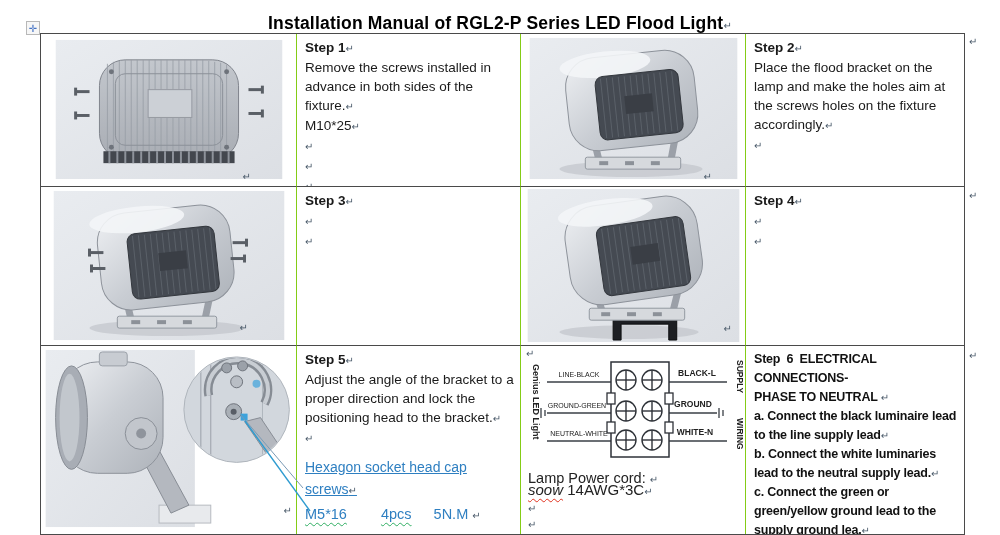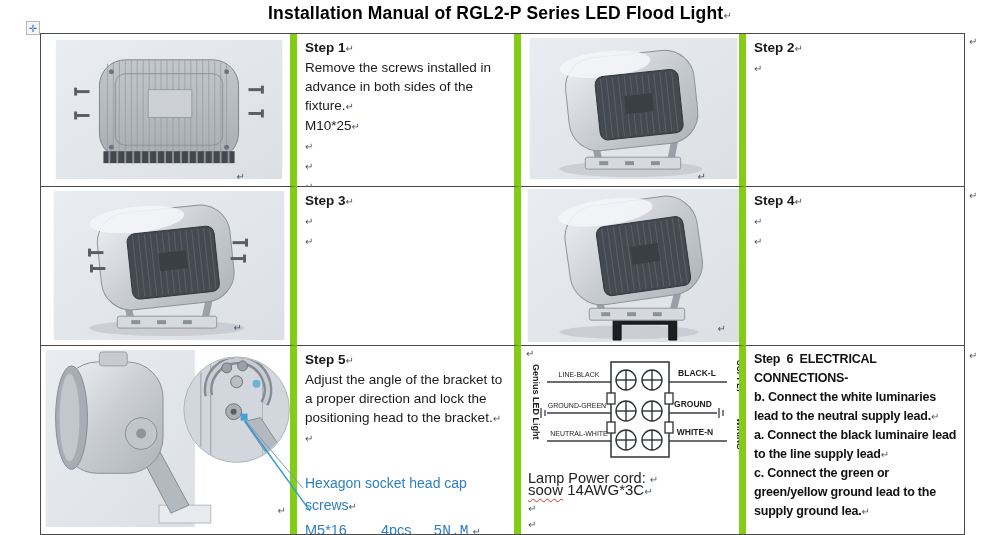"Installation Manual of RGL2-P Series" .doc-title { top: 3px -> 13px }
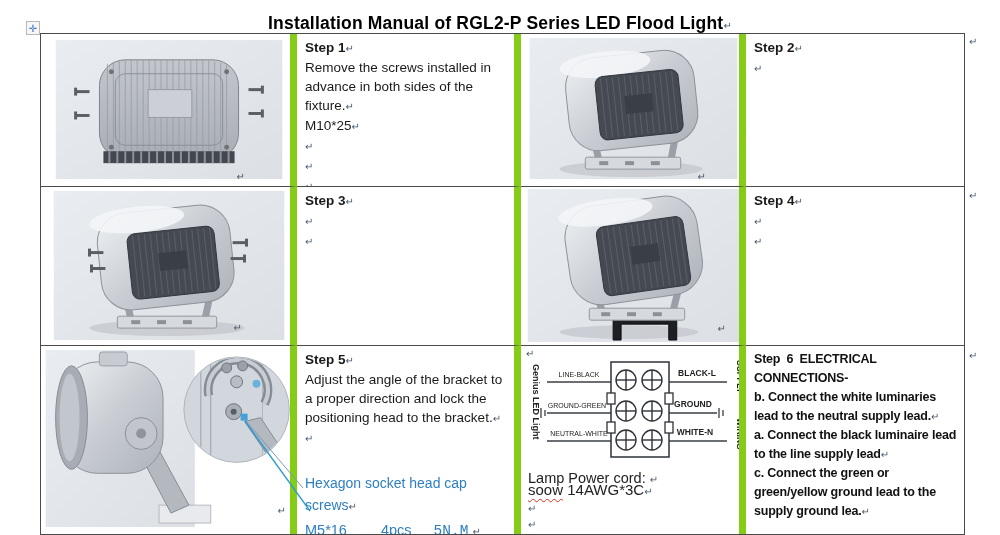"Step 1↵" .cell { border-right: 7px solid #84cc16 -> 1px solid #84cc16 }
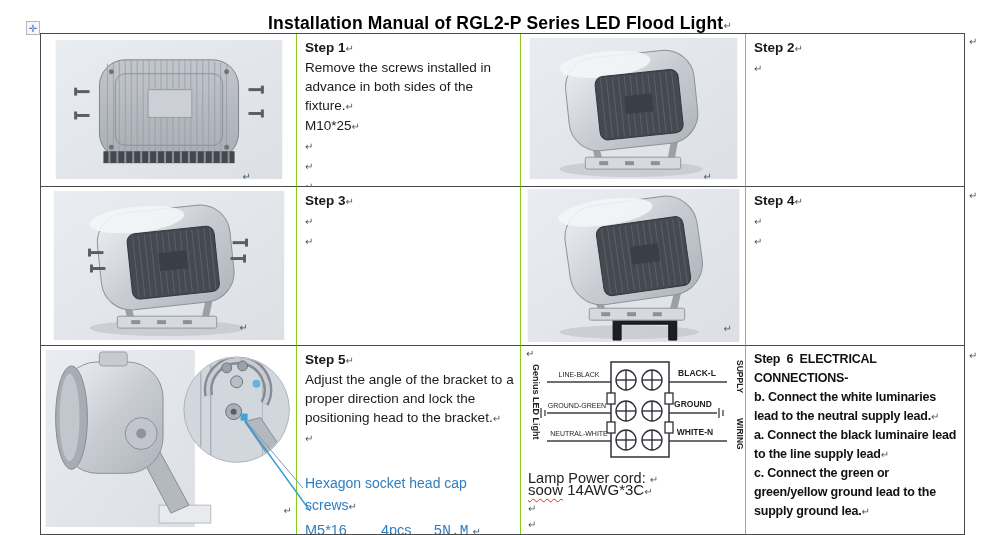"Place the flood bracket on" div { html: none -> <div><span>Place the flood bracket on the lamp and make the holes aim at the screws holes on the fixture accordingly.</span><span>↵</span></div> }
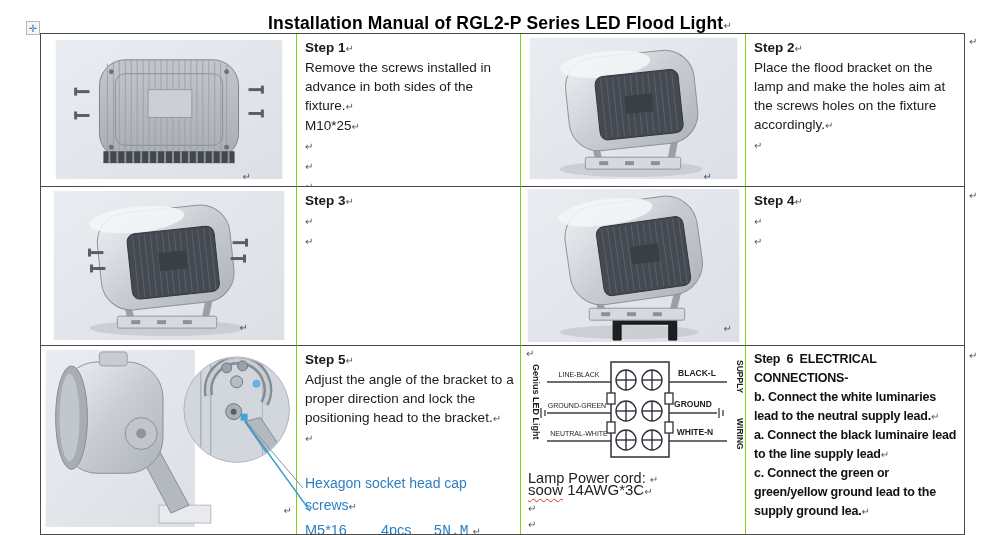"PHASE TO NEUTRAL ↵" div { html: none -> <div><span>PHASE TO NEUTRAL</span> <span>↵</span></div> }
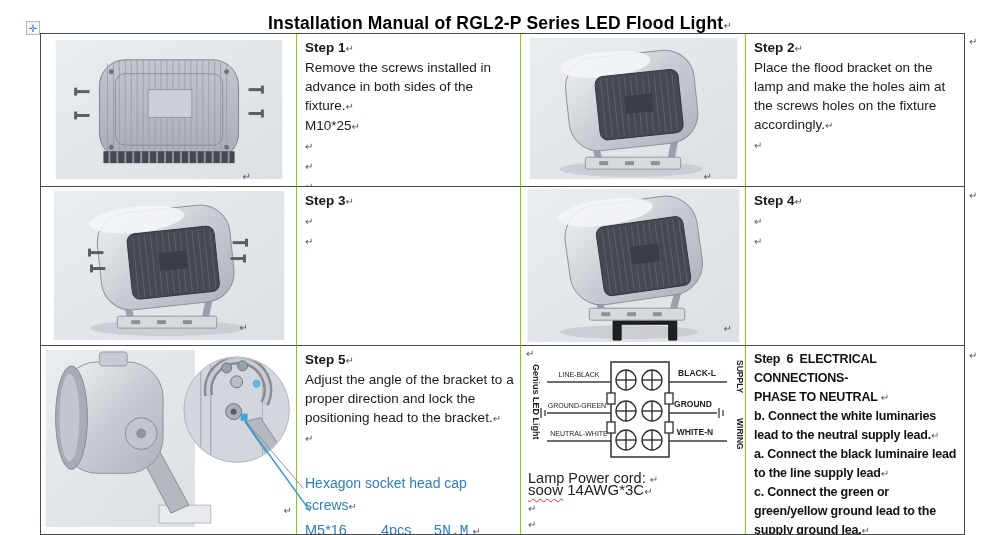"b. Connect the white luminaries" div { order: before "a. Connect the black luminaire" -> after "a. Connect the black luminaire" }
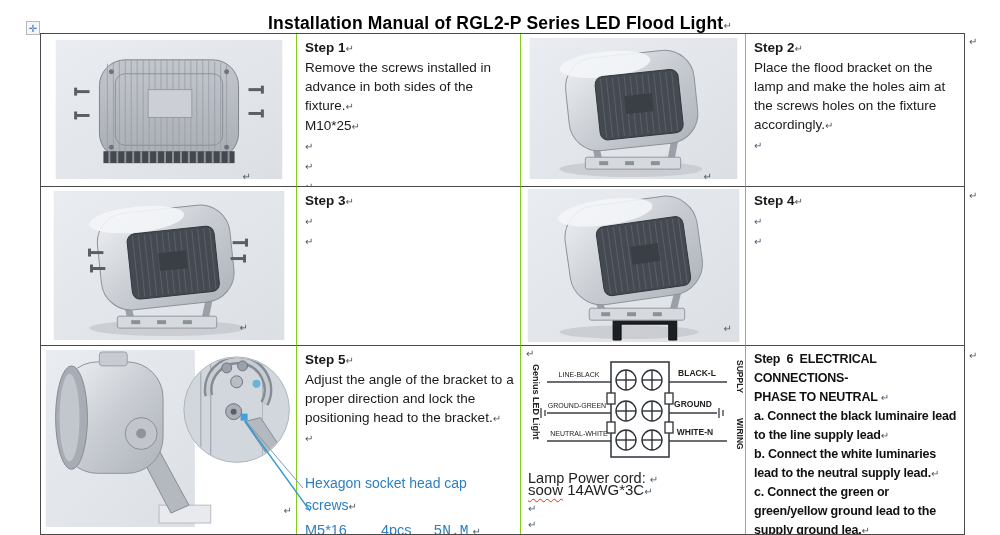"Hexagon socket head cap screws↵" .blue-head { margin-top: 24px -> 8px; text-decoration: none -> underline }
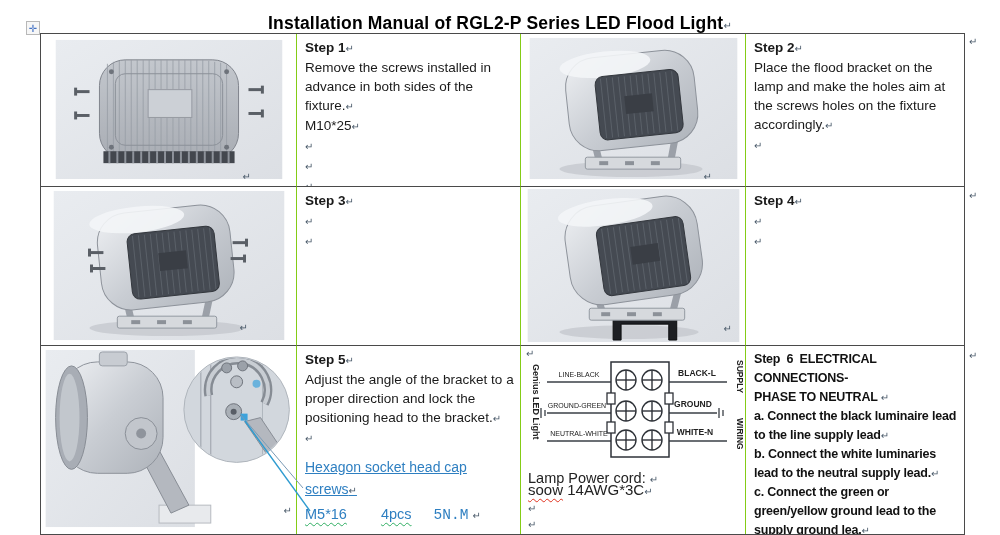"soow" .wavy-r { font-style: none -> italic }
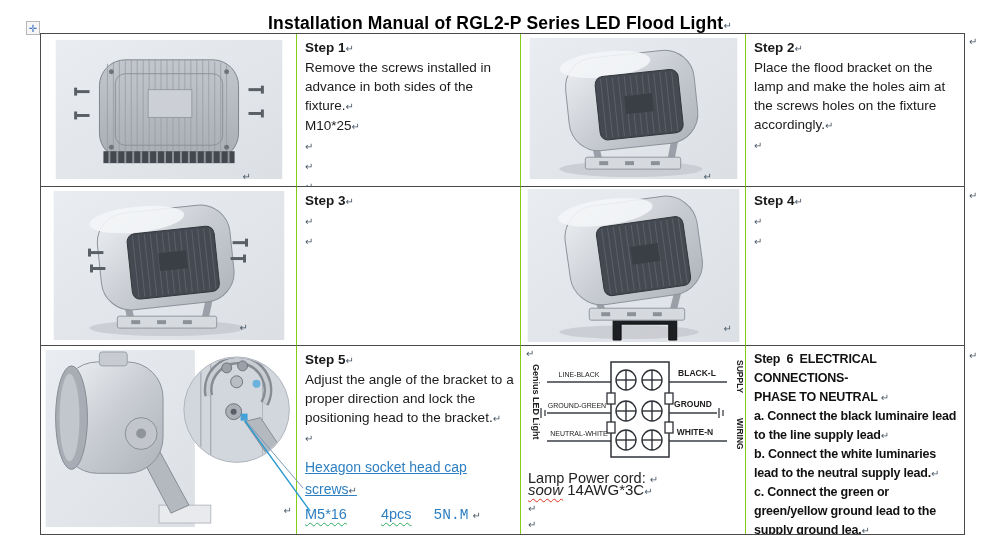"5N.M" .screwline .torque { font-family: Liberation Mono, monospace -> none }
